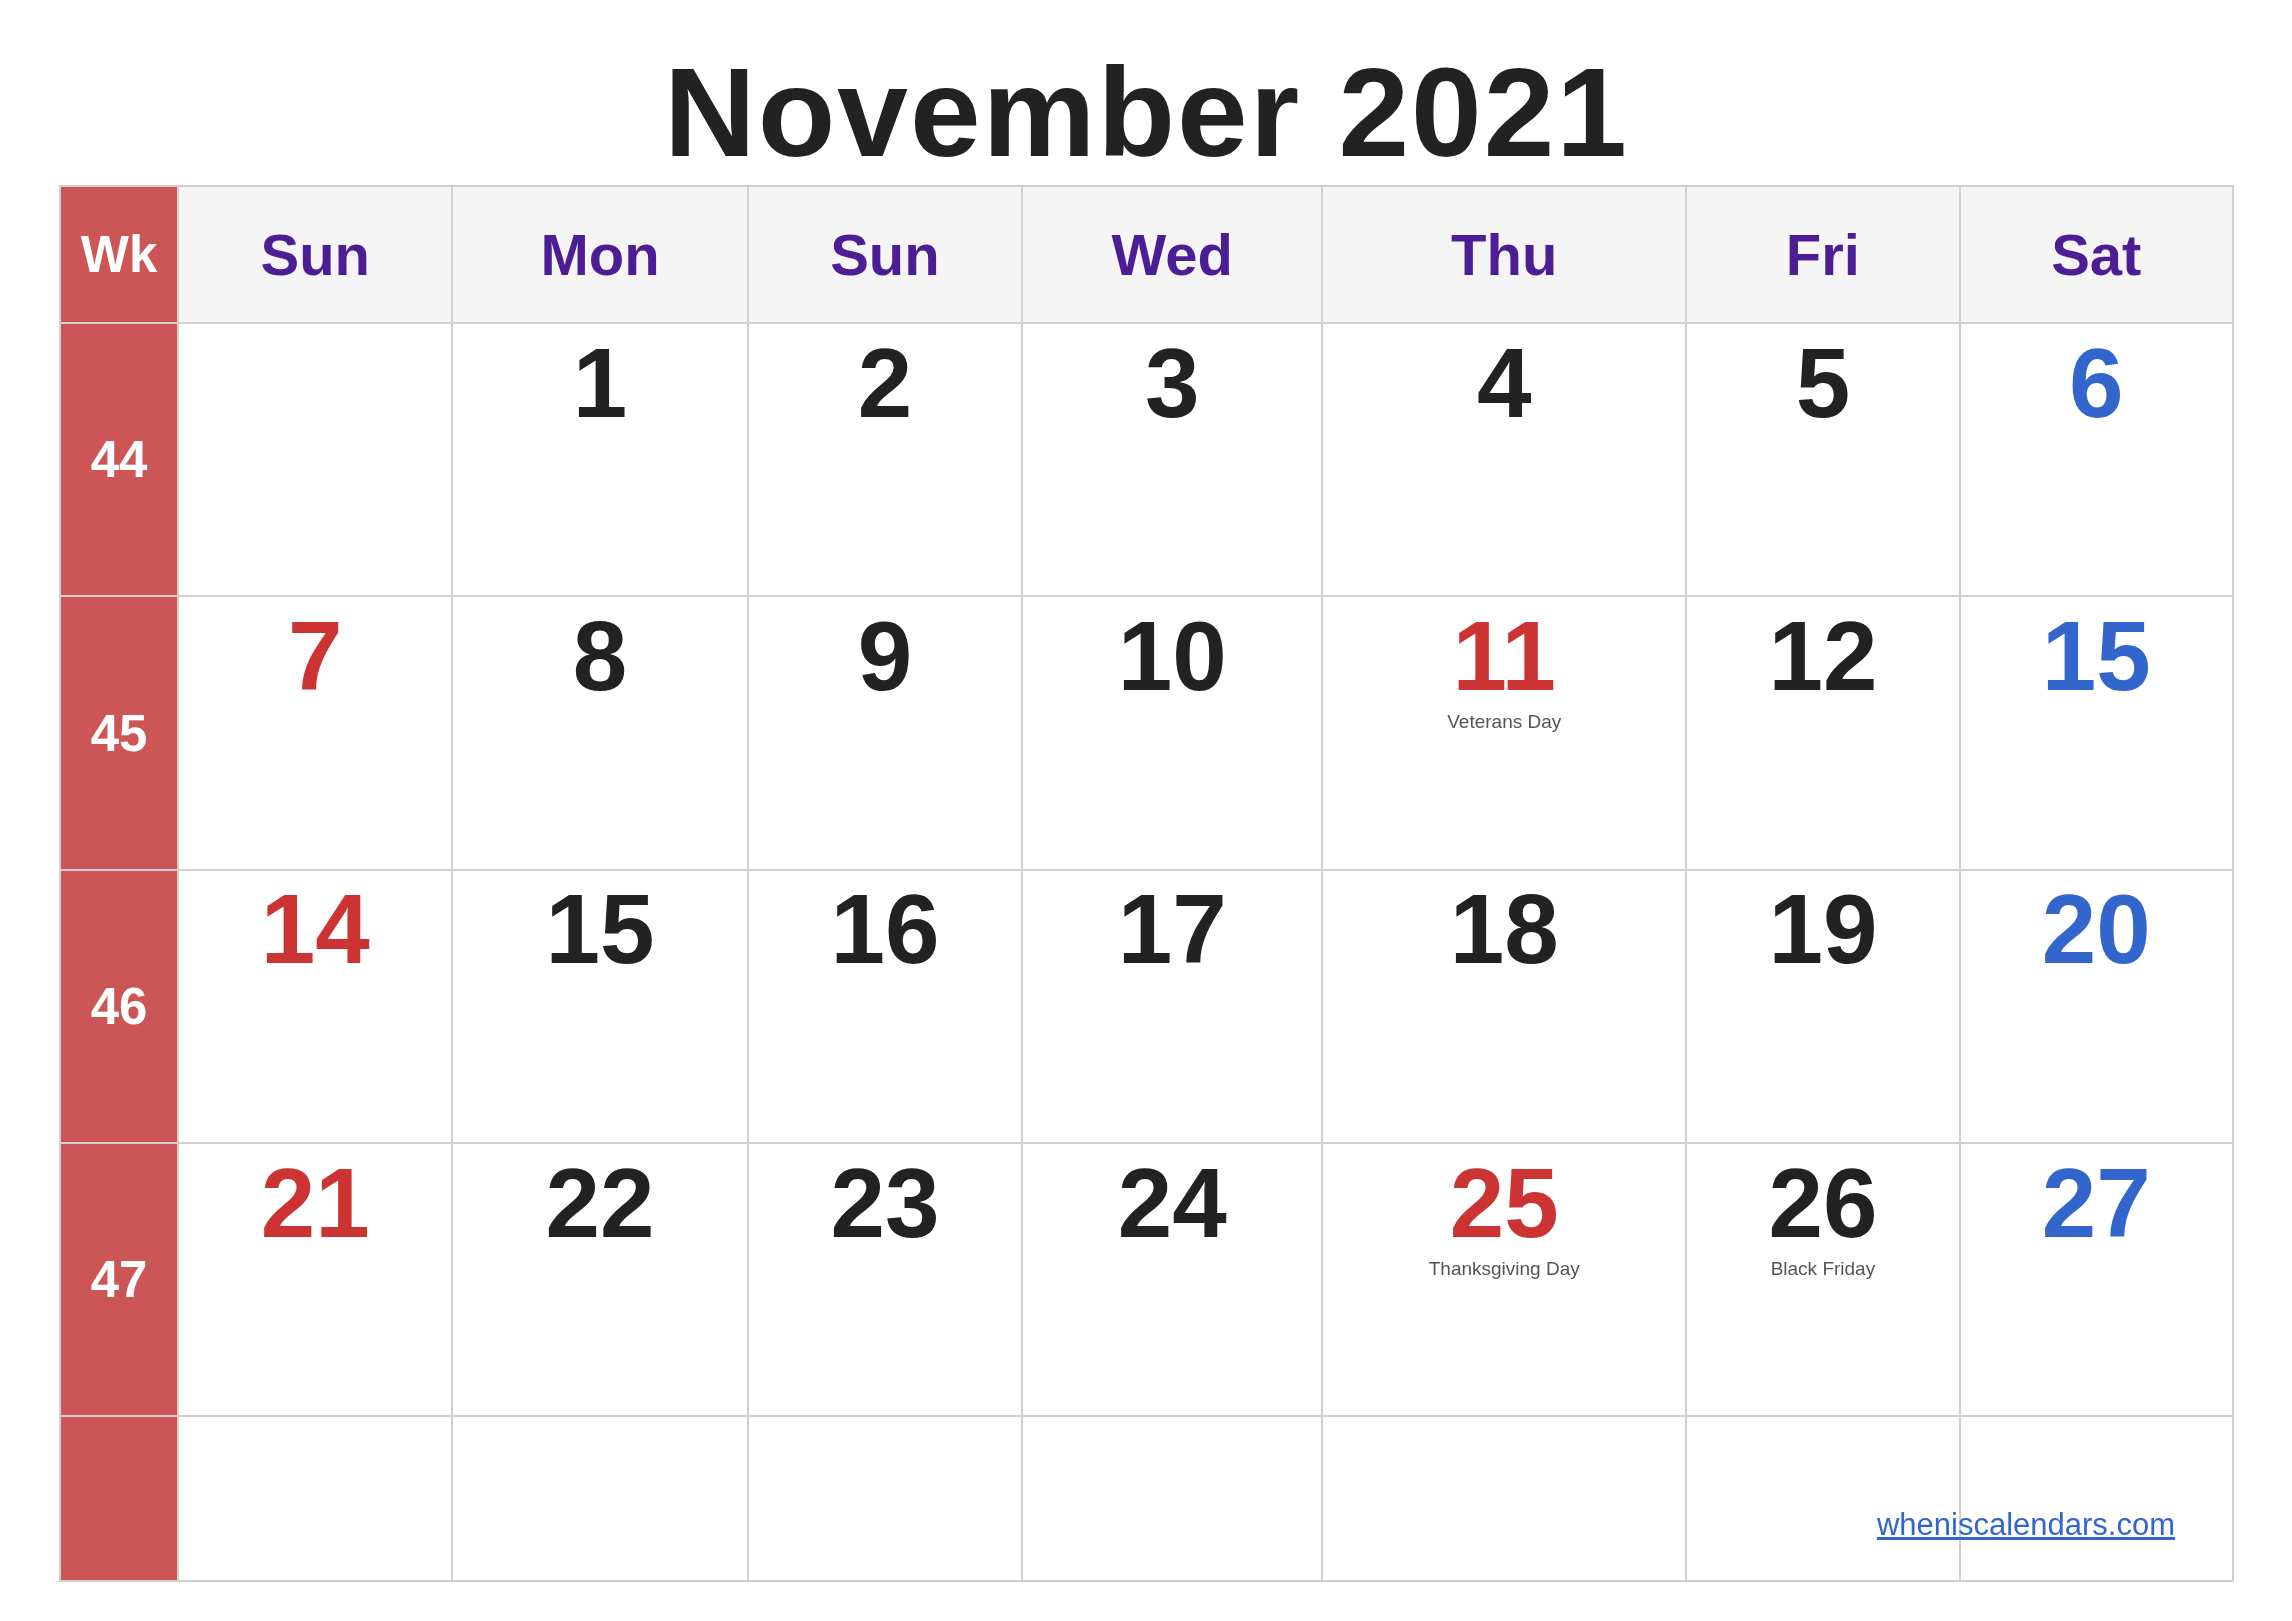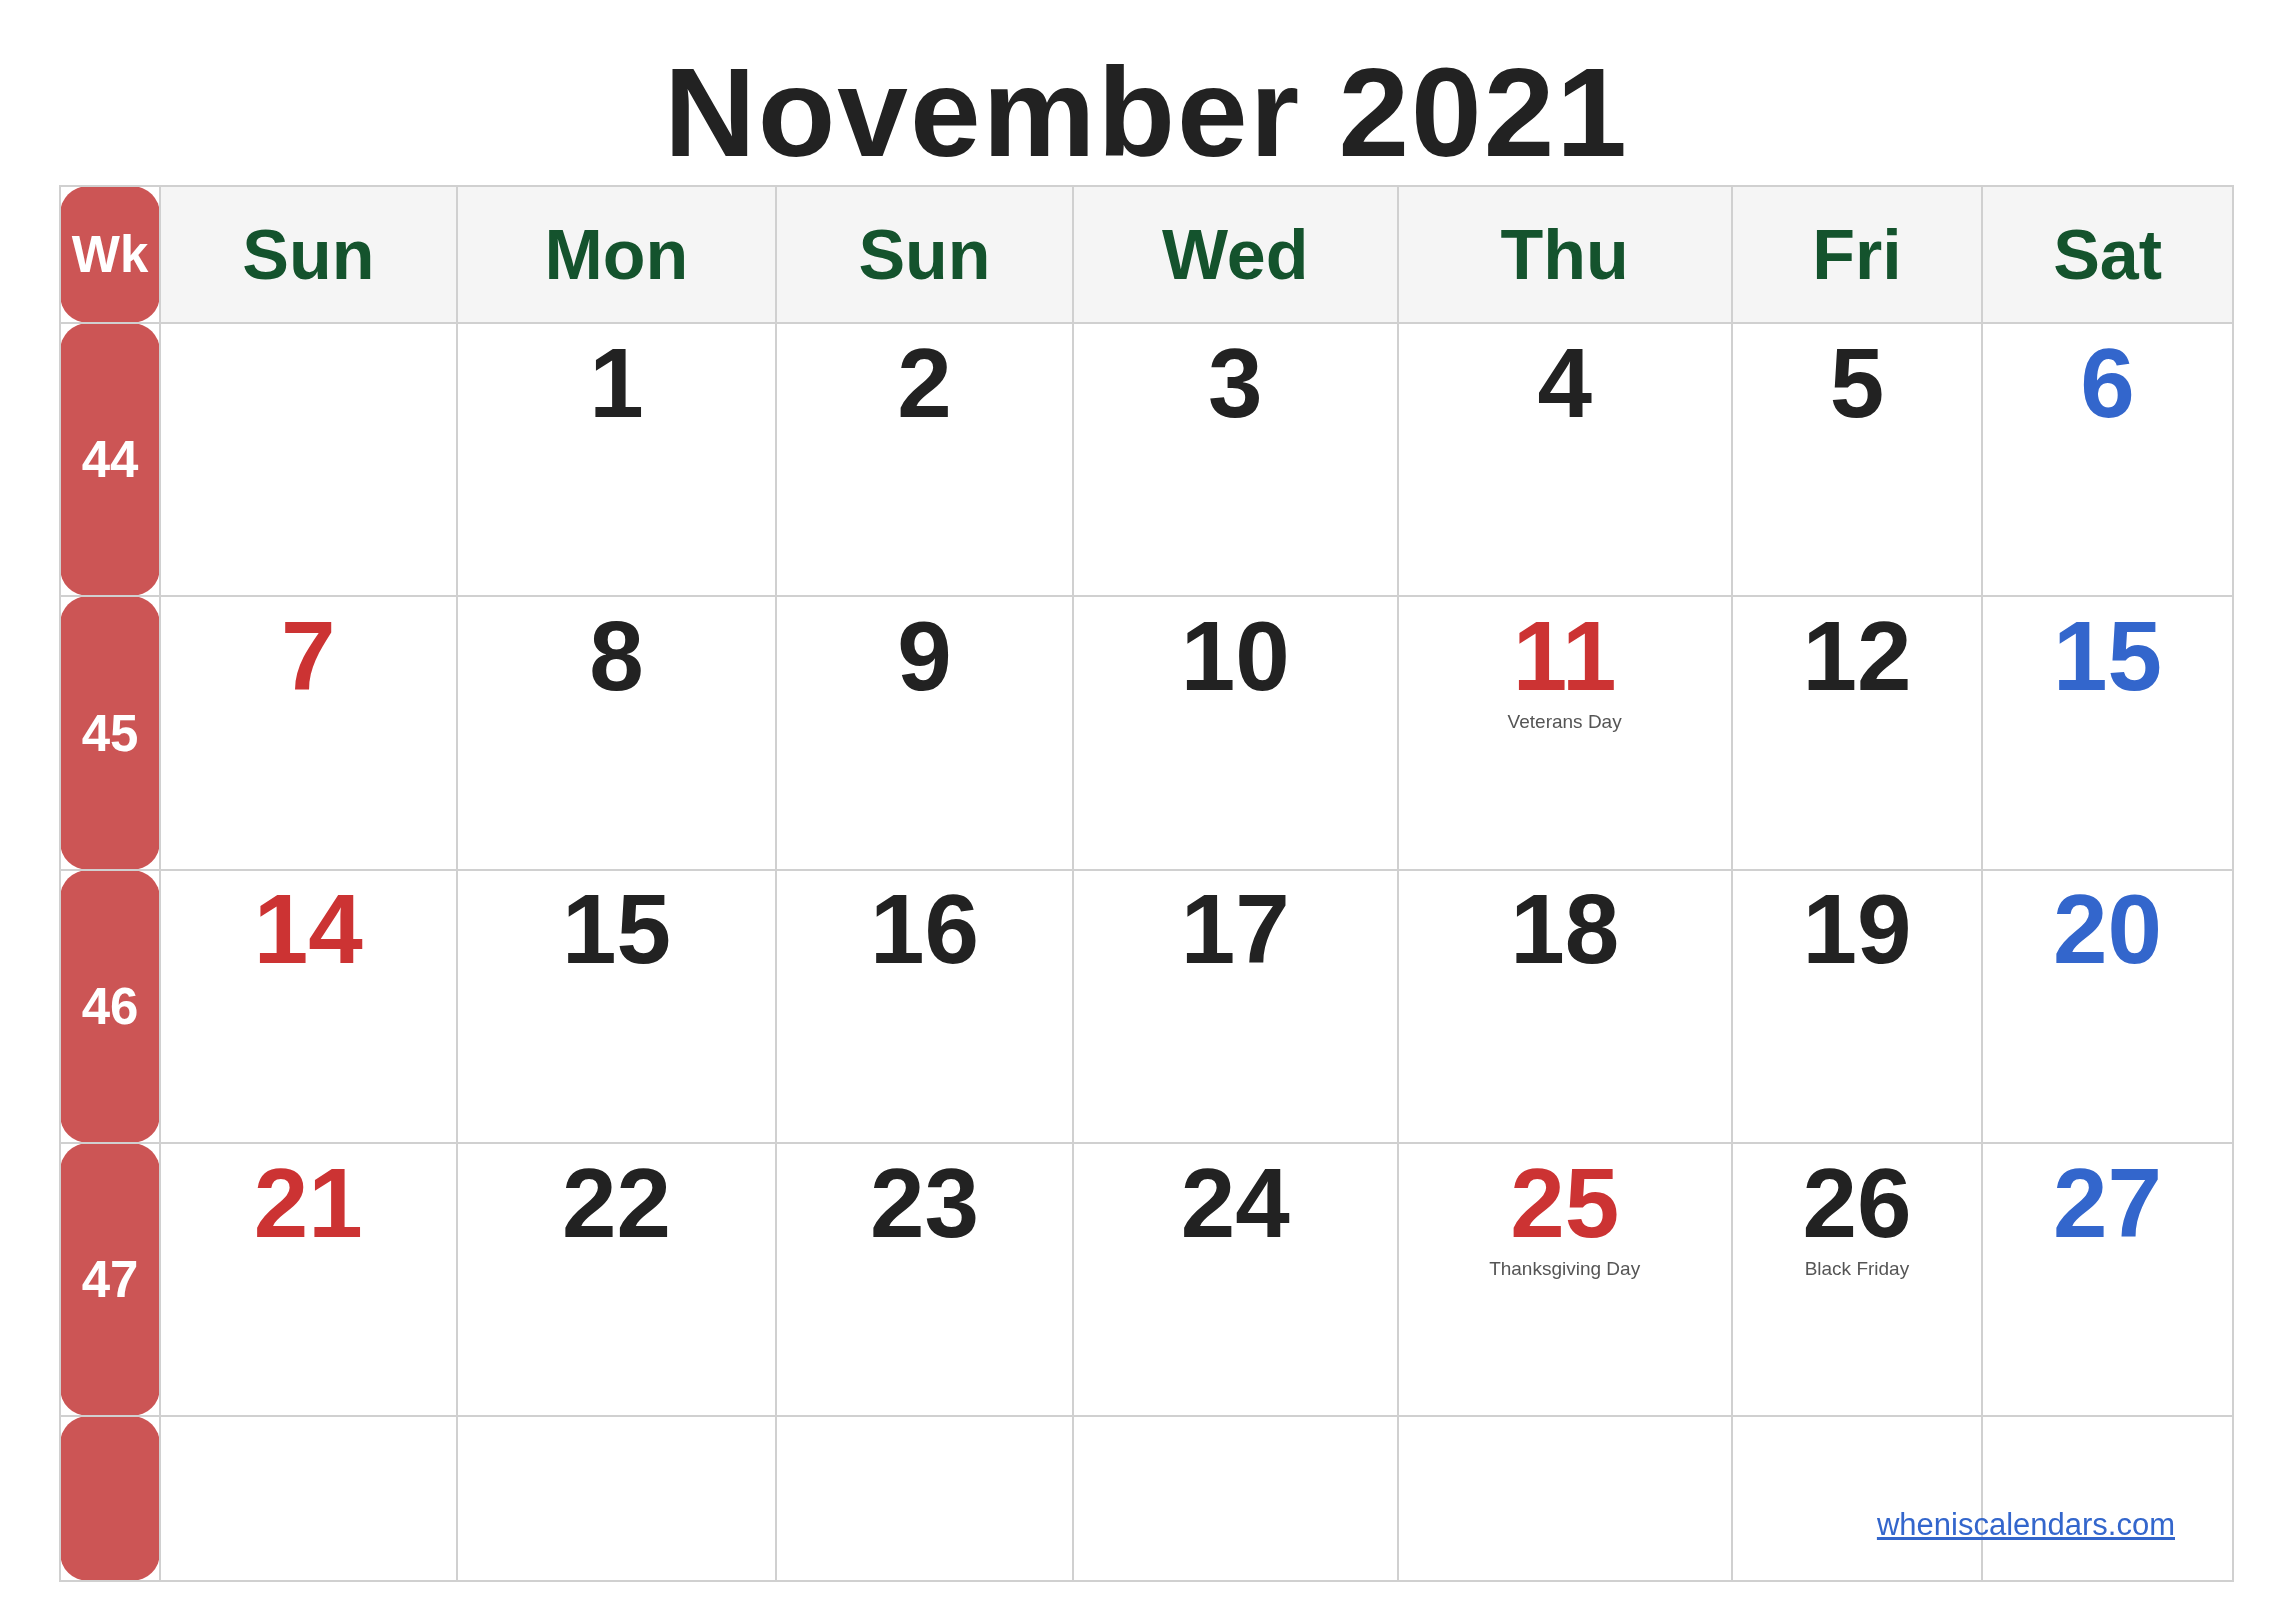"Wk" .wk-col { border-radius: 28px -> none; width: 100px -> 118px }
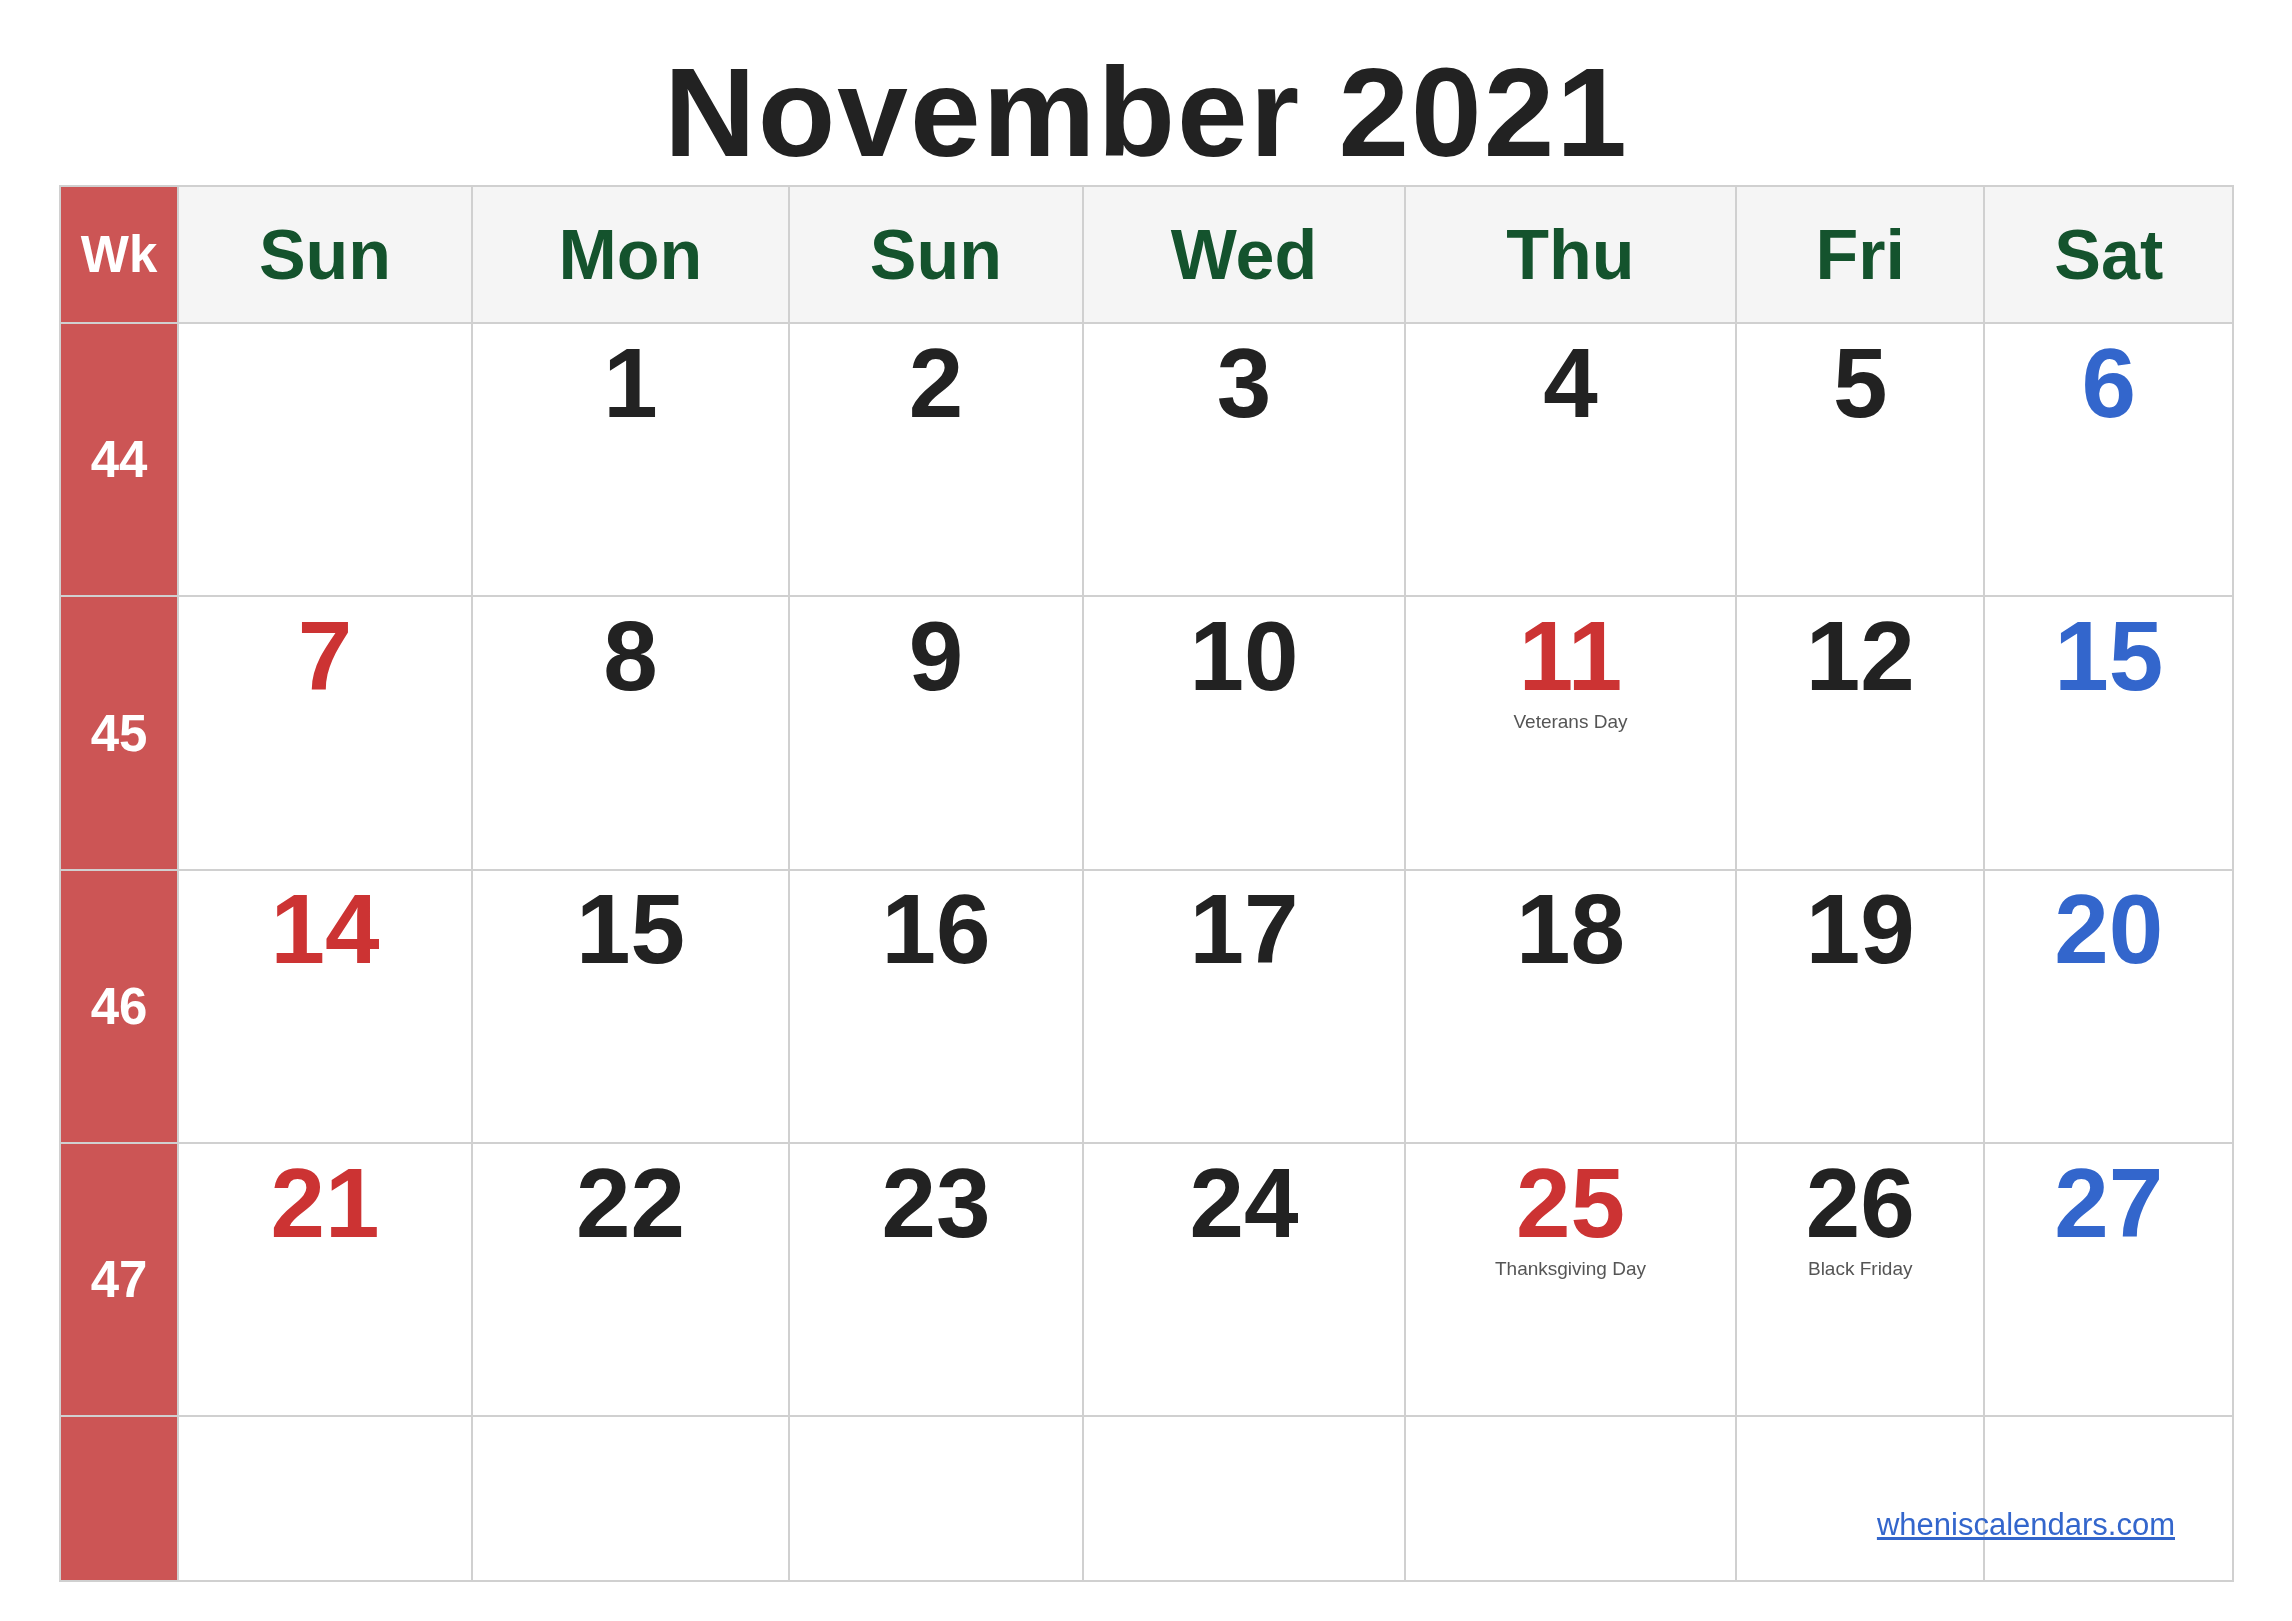"Sun" .header-row th { color: #14532d -> #4c1d95; font-size: 70px -> 58px }
